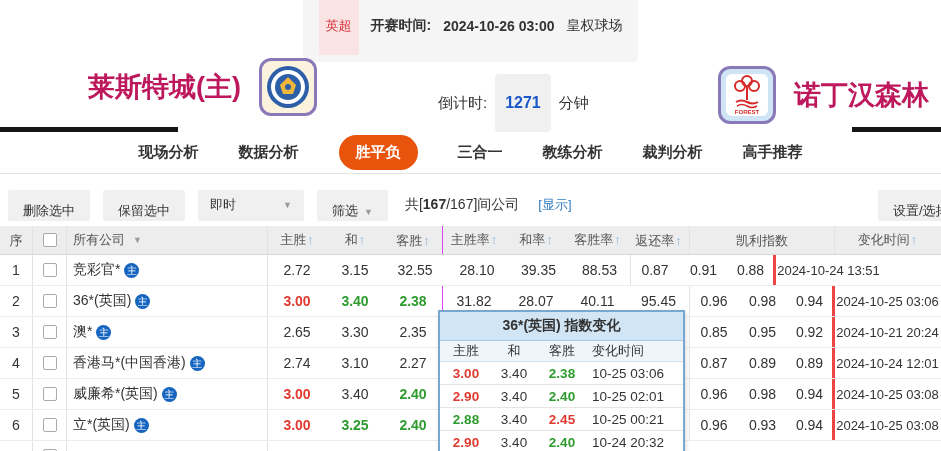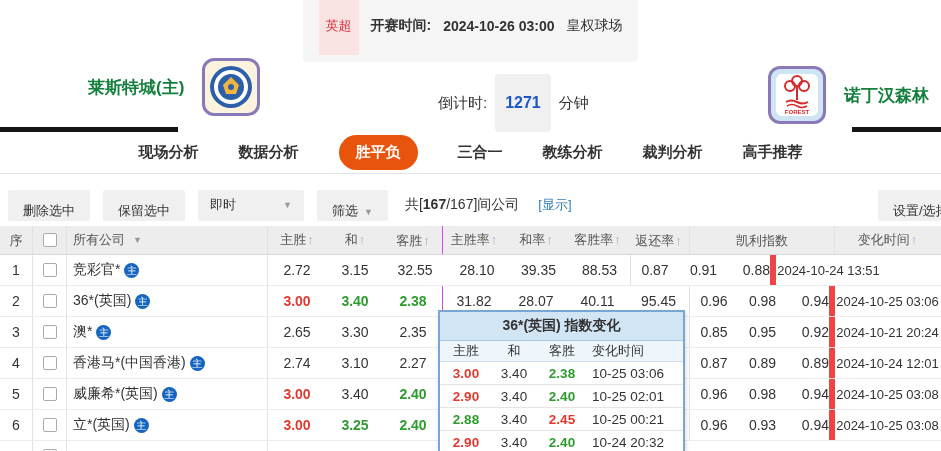"莱斯特城(主)" .team-name { color: #15803d -> #be185d; font-size: 17px -> 27px }
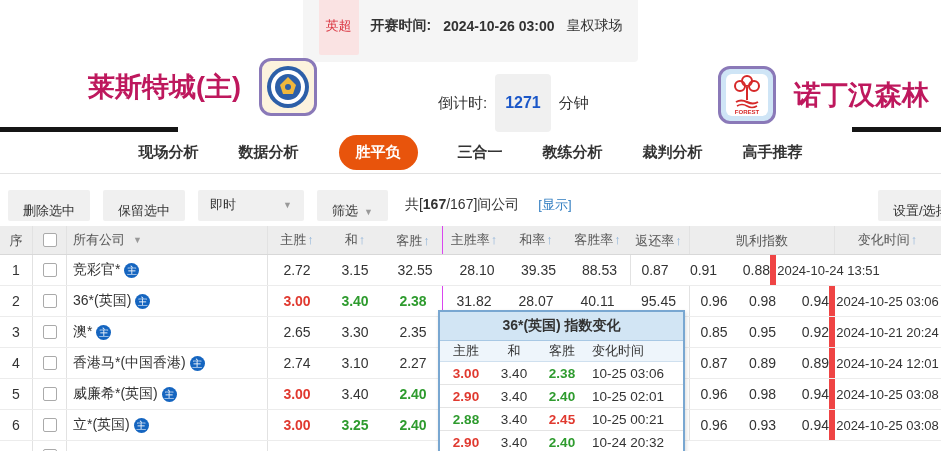"0.88" .c-k3 { border-right: 6px solid #ef4444 -> 3px solid #ef4444; text-align: right -> none }
